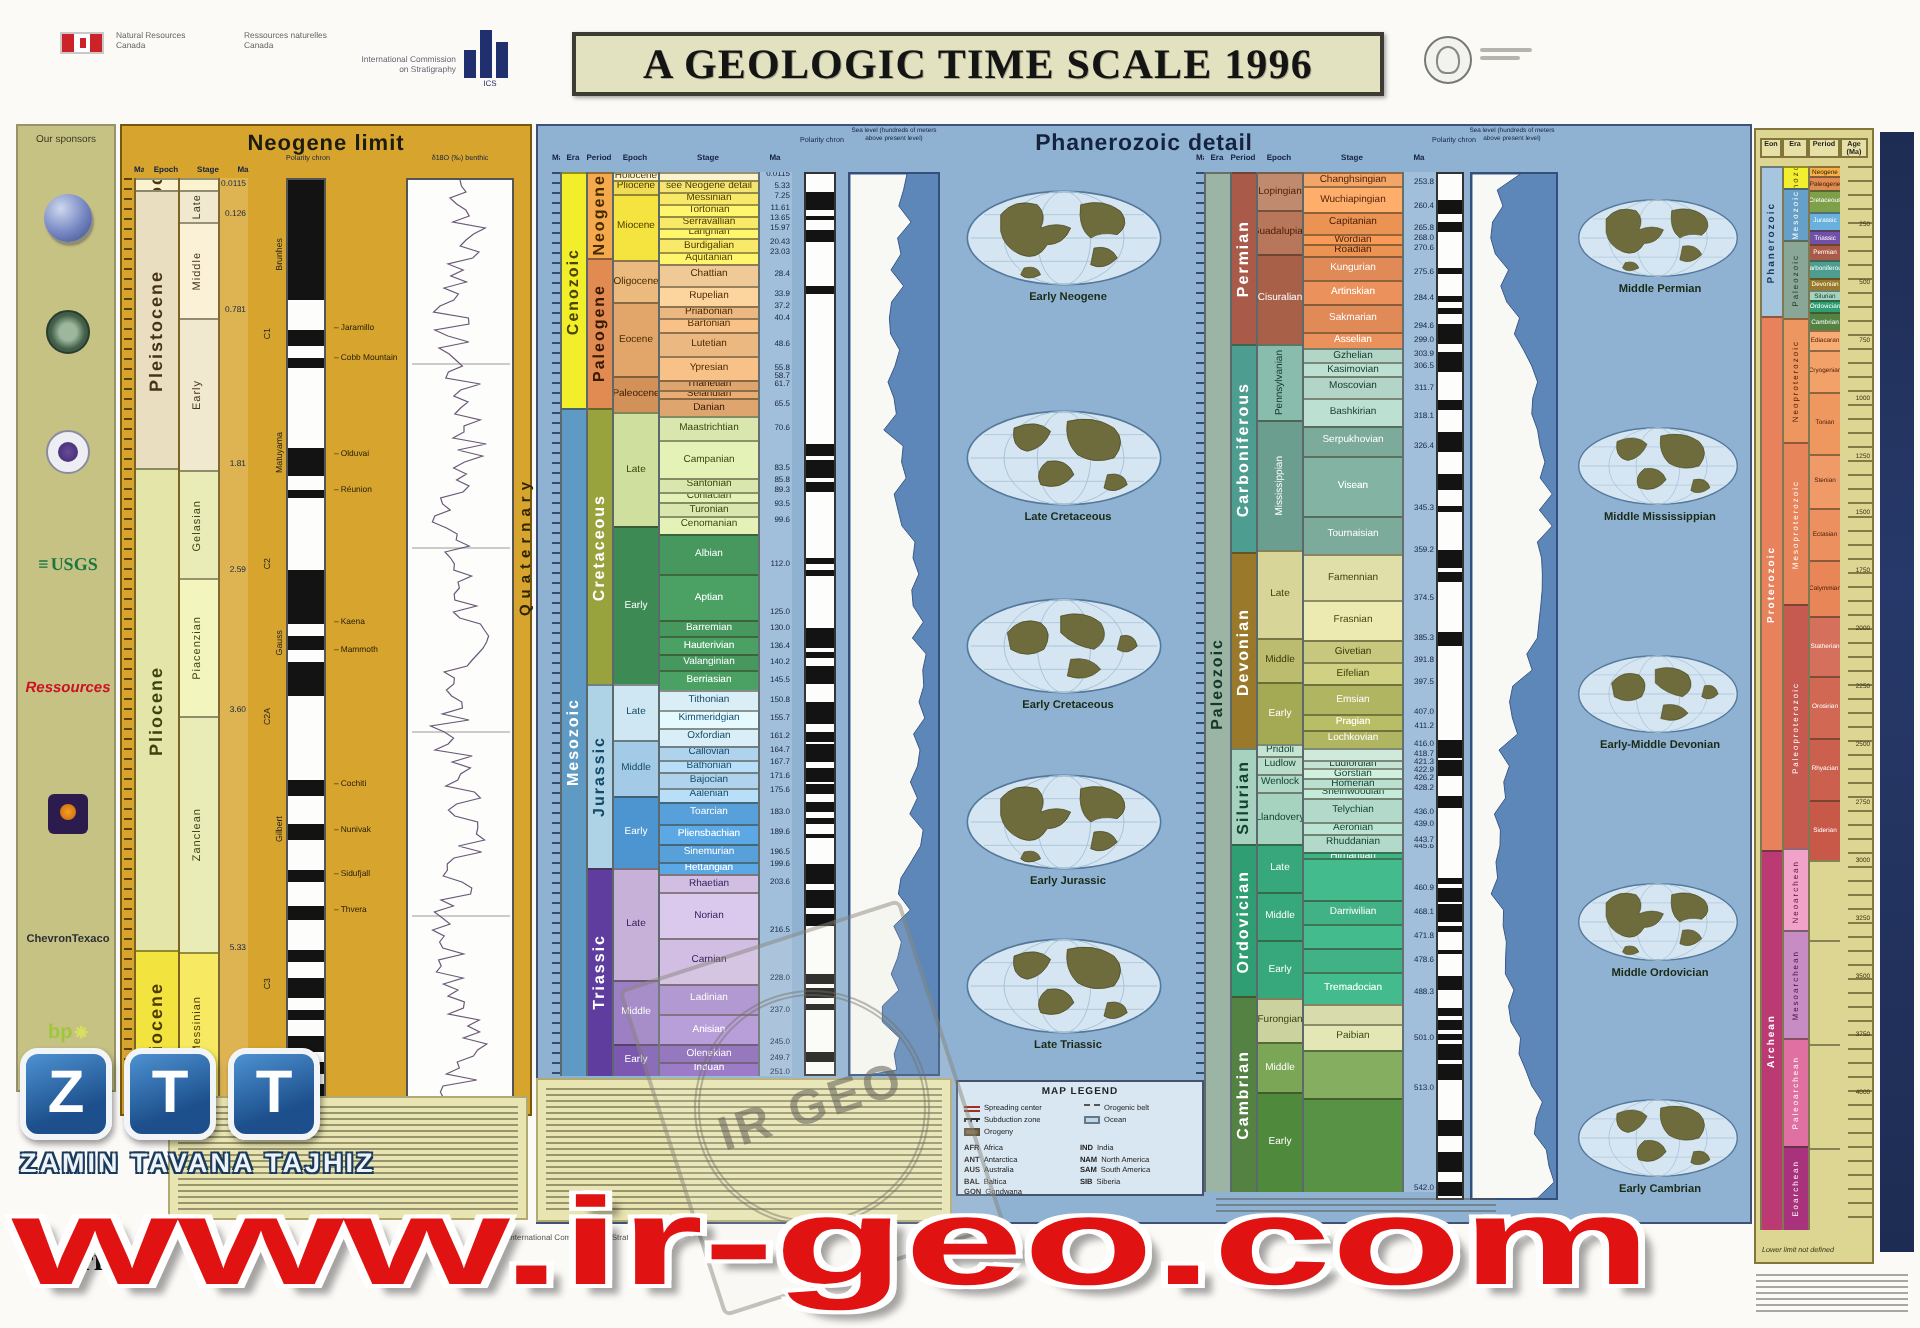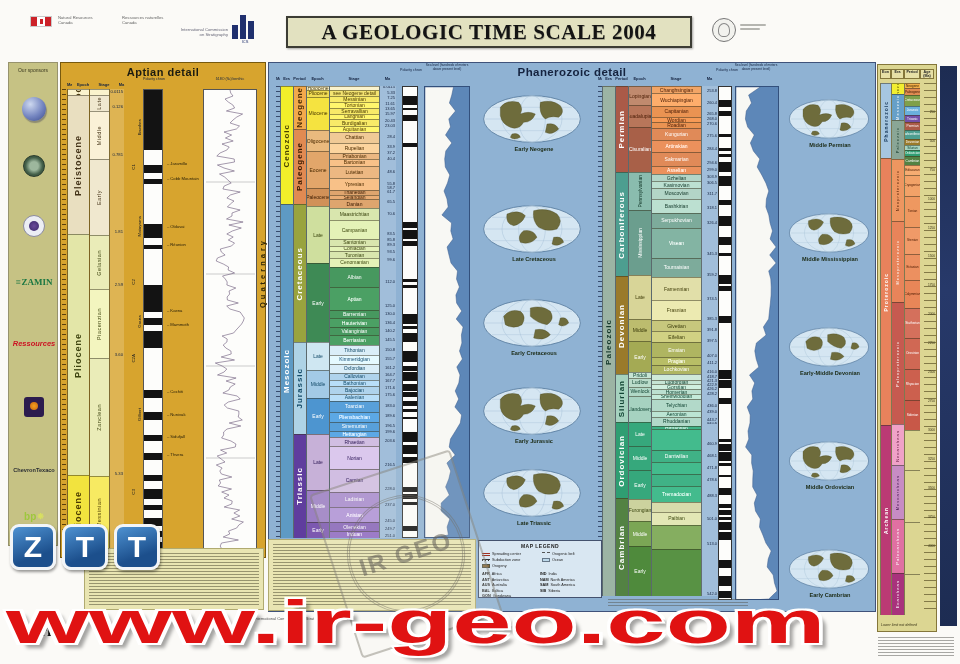"A GEOLOGIC TIME SCALE 2004" span { text: 2004 -> 1996 }
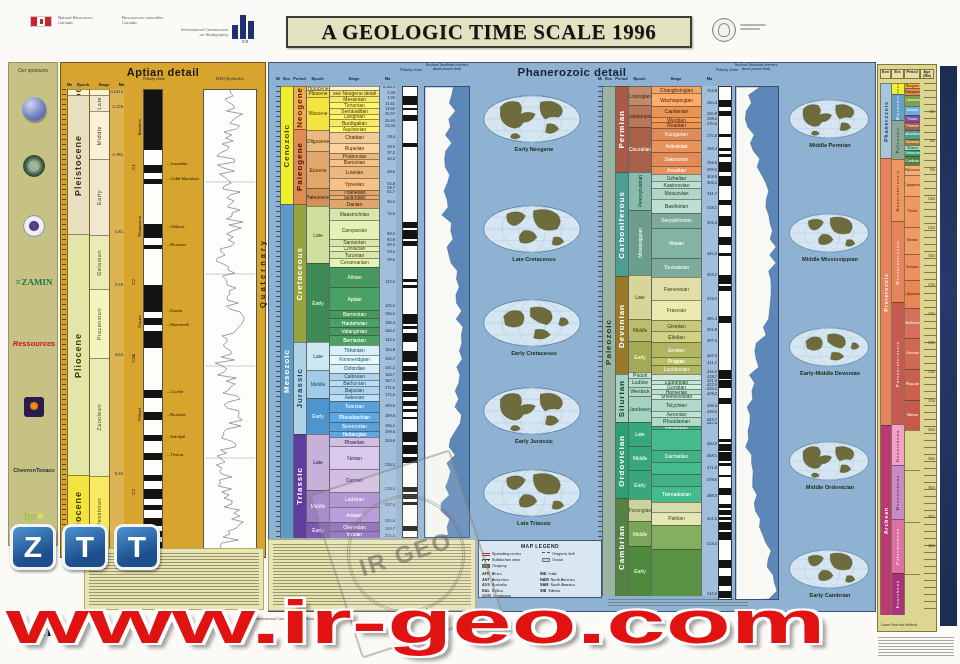"Aptian detail" div.panel-title { text: Aptian detail -> Neogene limit }
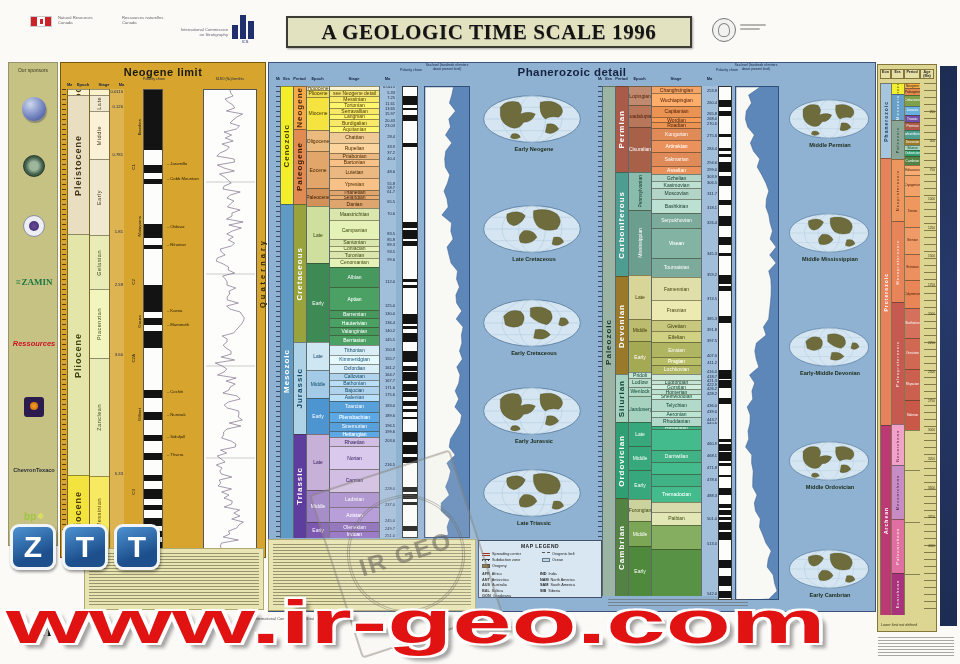"ZAMIN" div.sponsor { text: ZAMIN -> USGS }
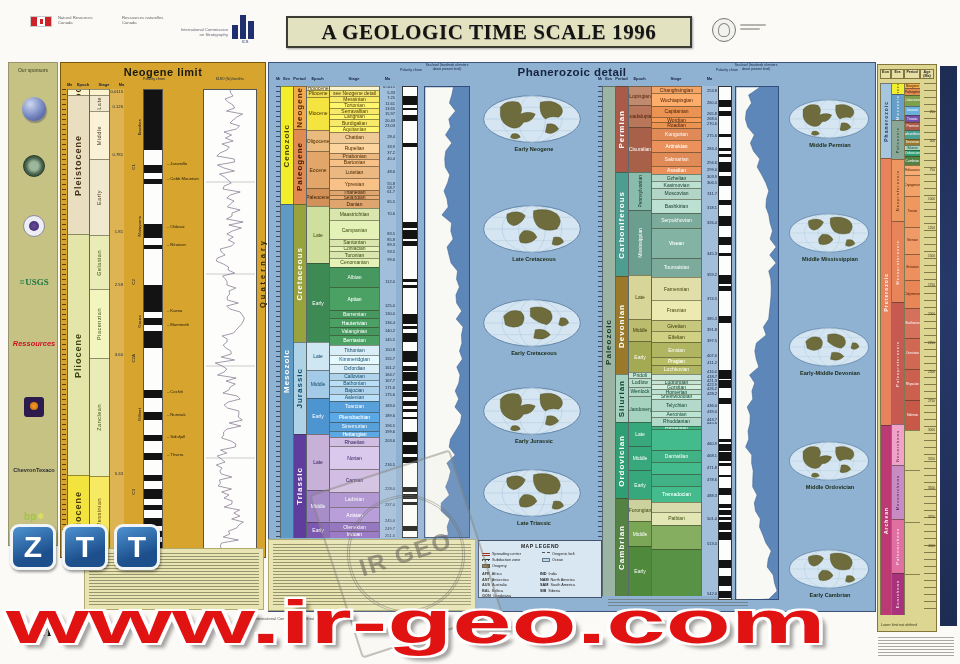"ZAMIN TAVANA TAJHIZ" div.ztt-name { html: none -> <div>ZAMIN TAVANA TAJHIZ</div> }
